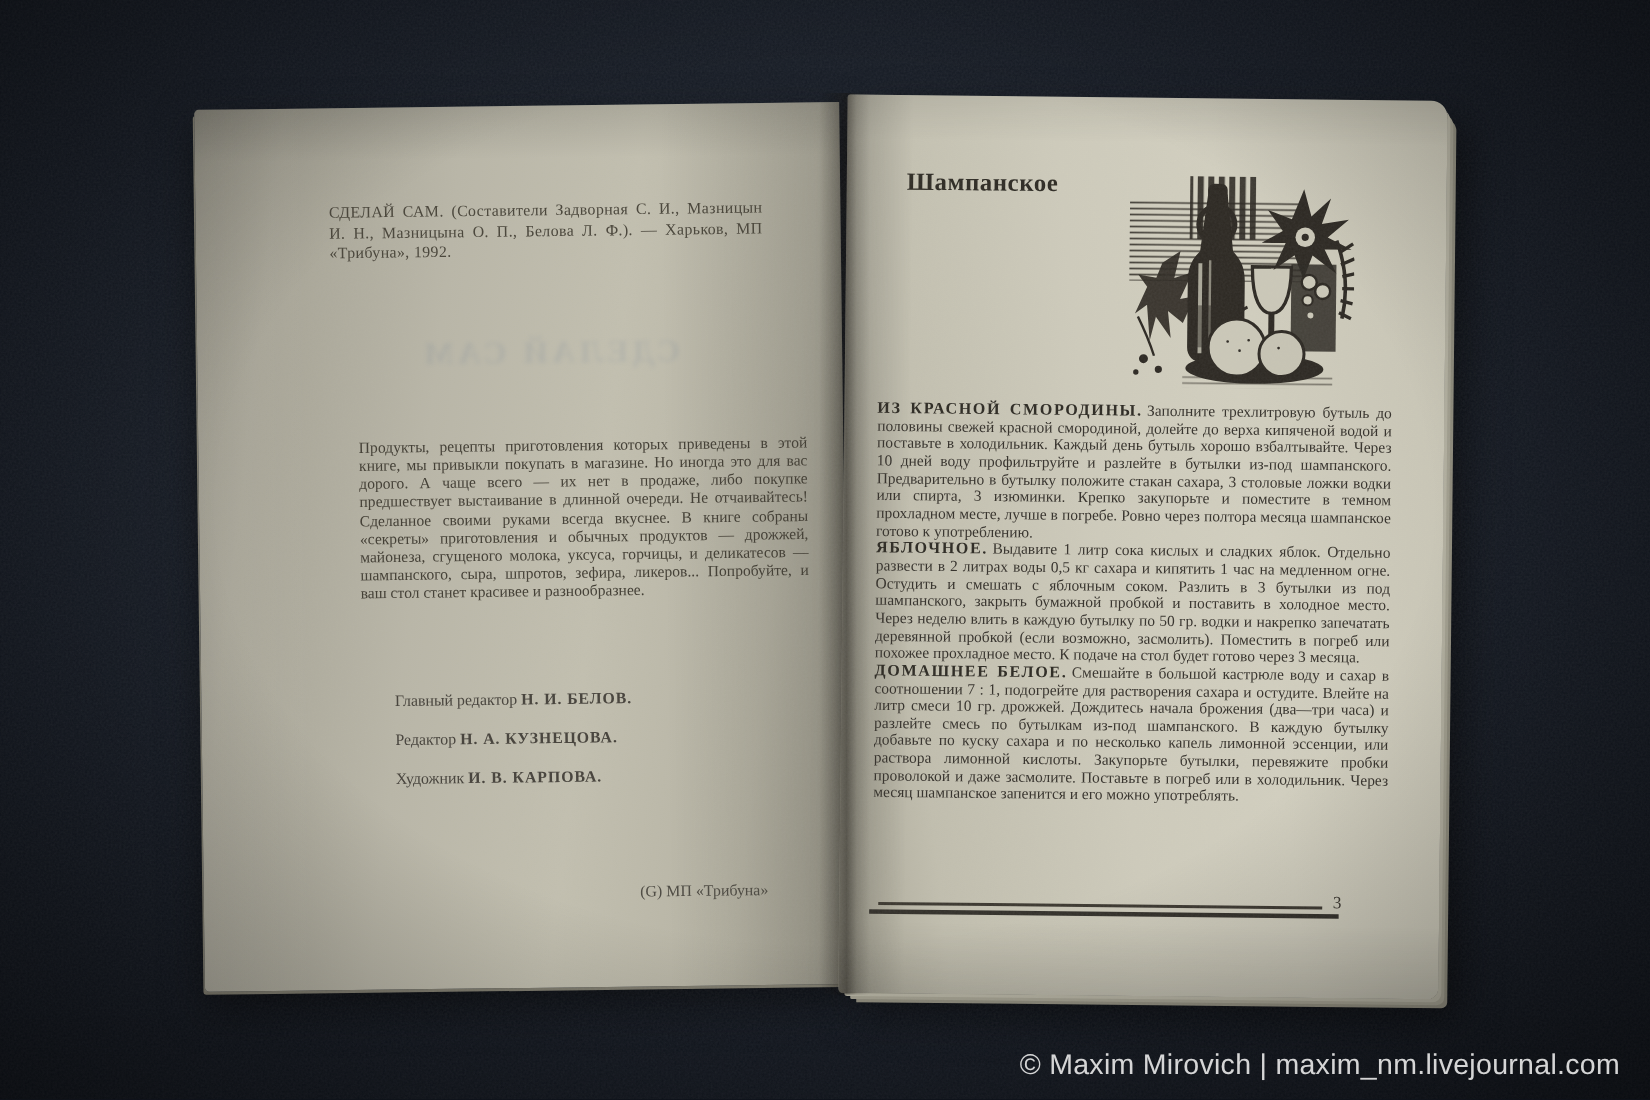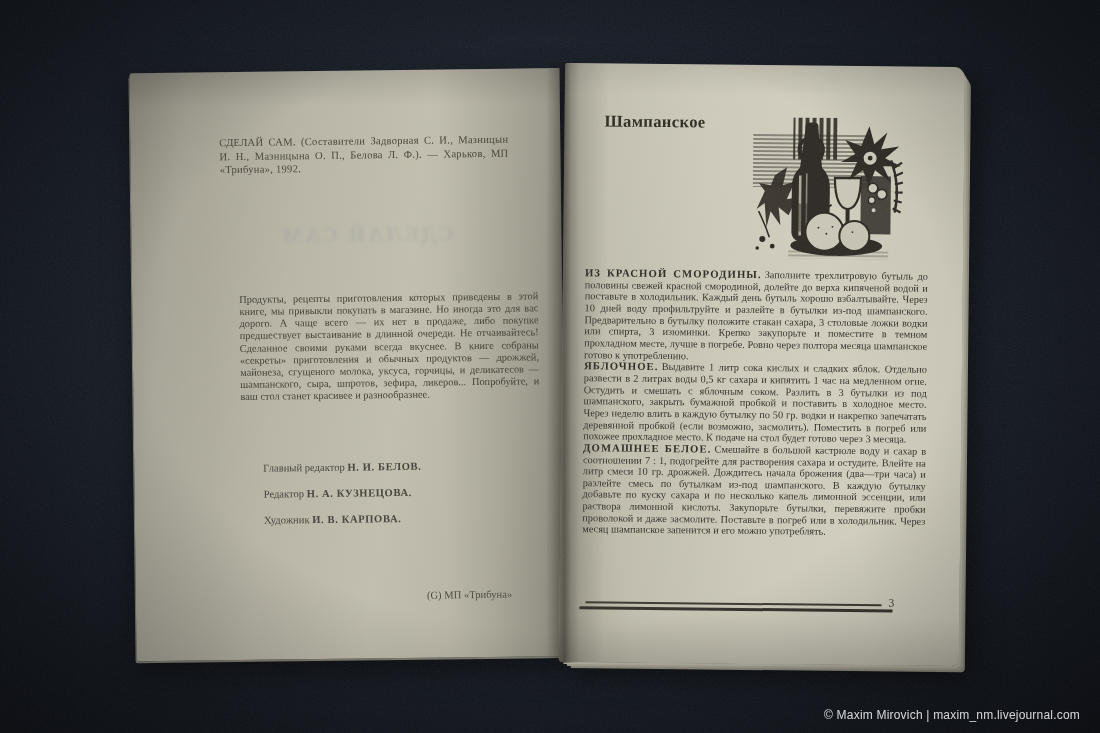"© Maxim Mirovich |" .watermark { font-size: 12px -> 19px }
